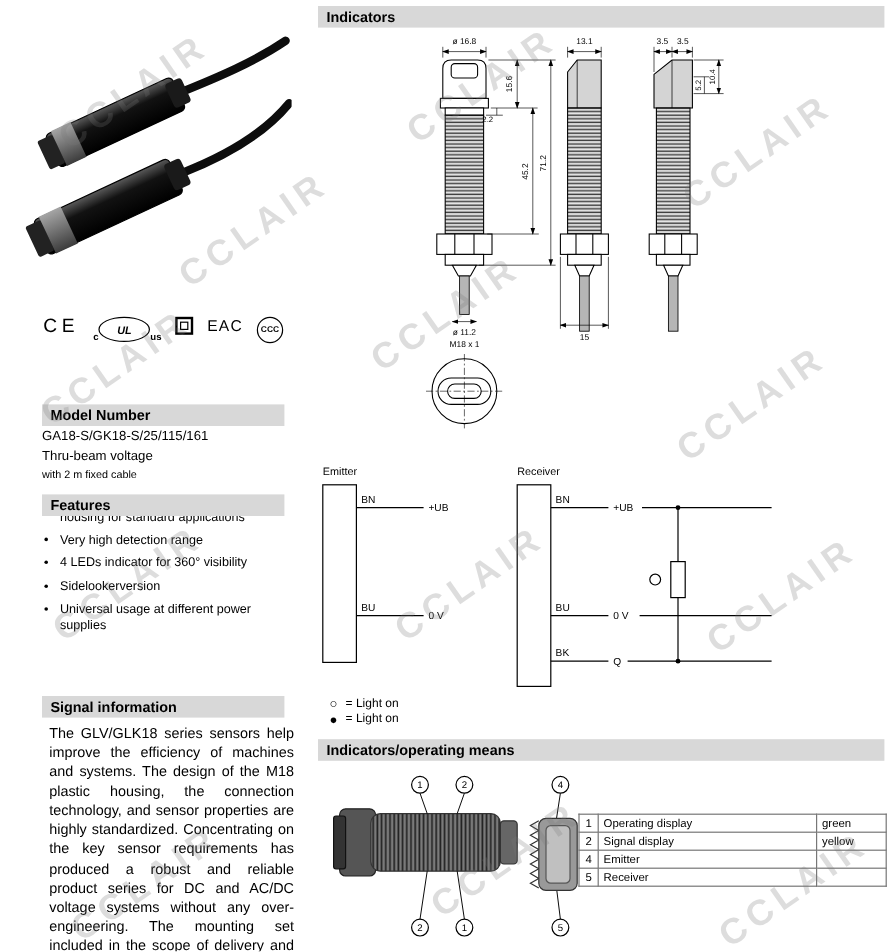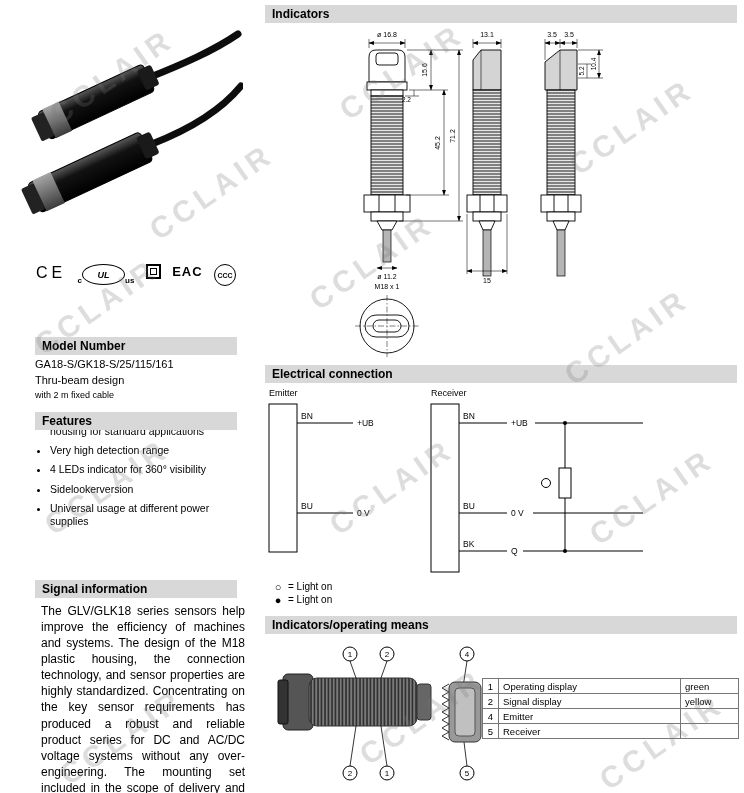"EAC" .eac { font-weight: bold -> normal }
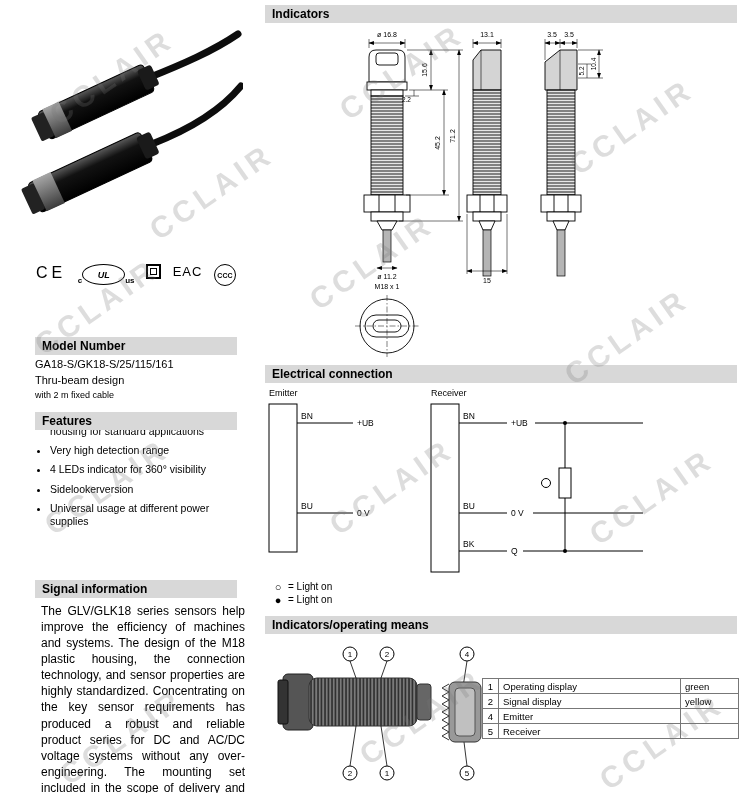"Thru-beam design" div.abs { text: design -> voltage }
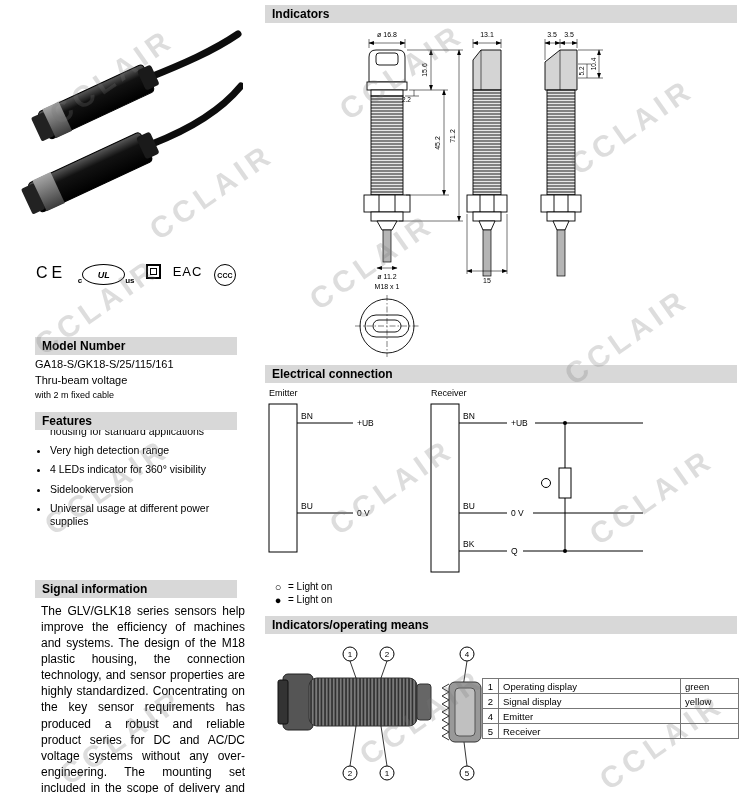"Electrical connection" div.hdr { html: <div>Electrical connection</div> -> none }
